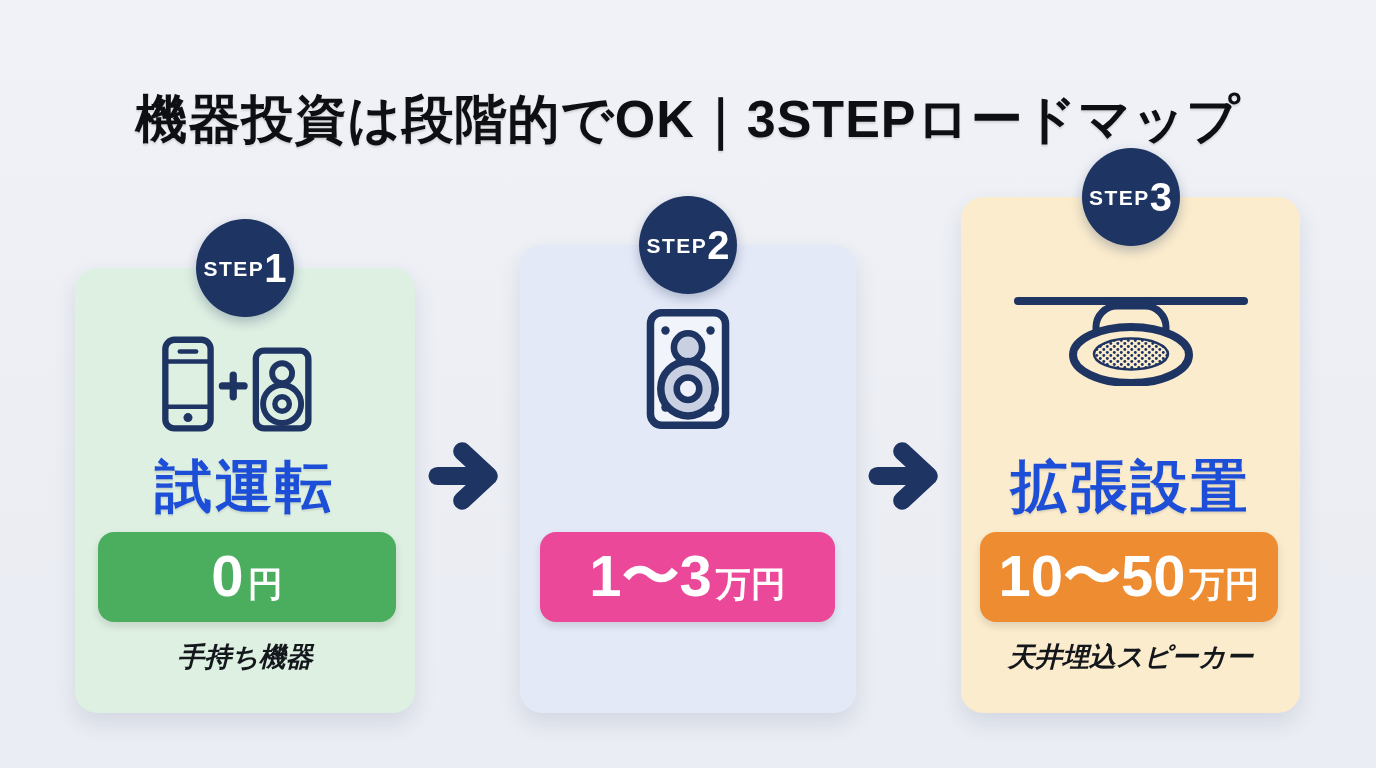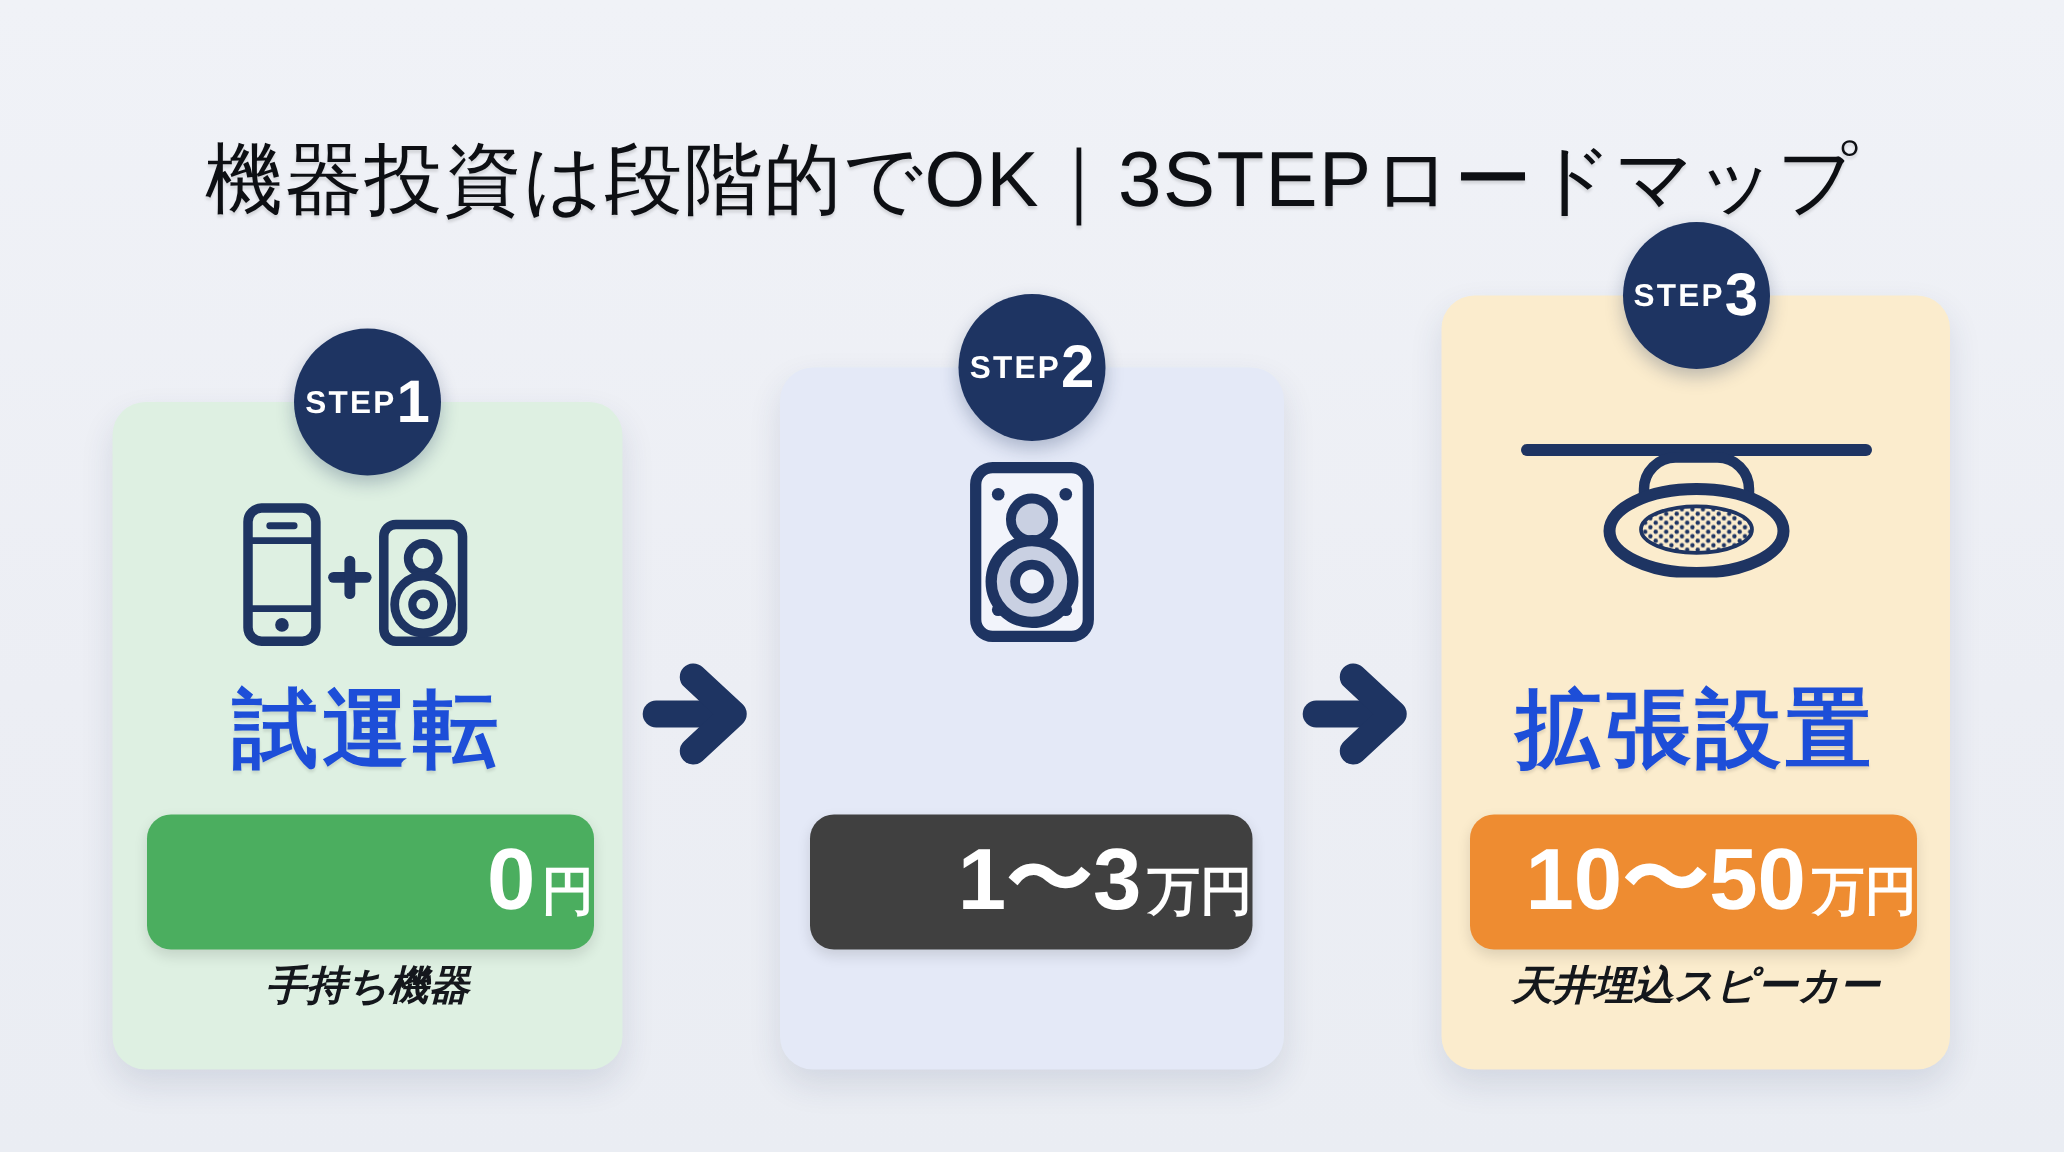"機器投資は段階的でOK｜3STEPロードマップ" .page-title { font-weight: 400 -> 700 }
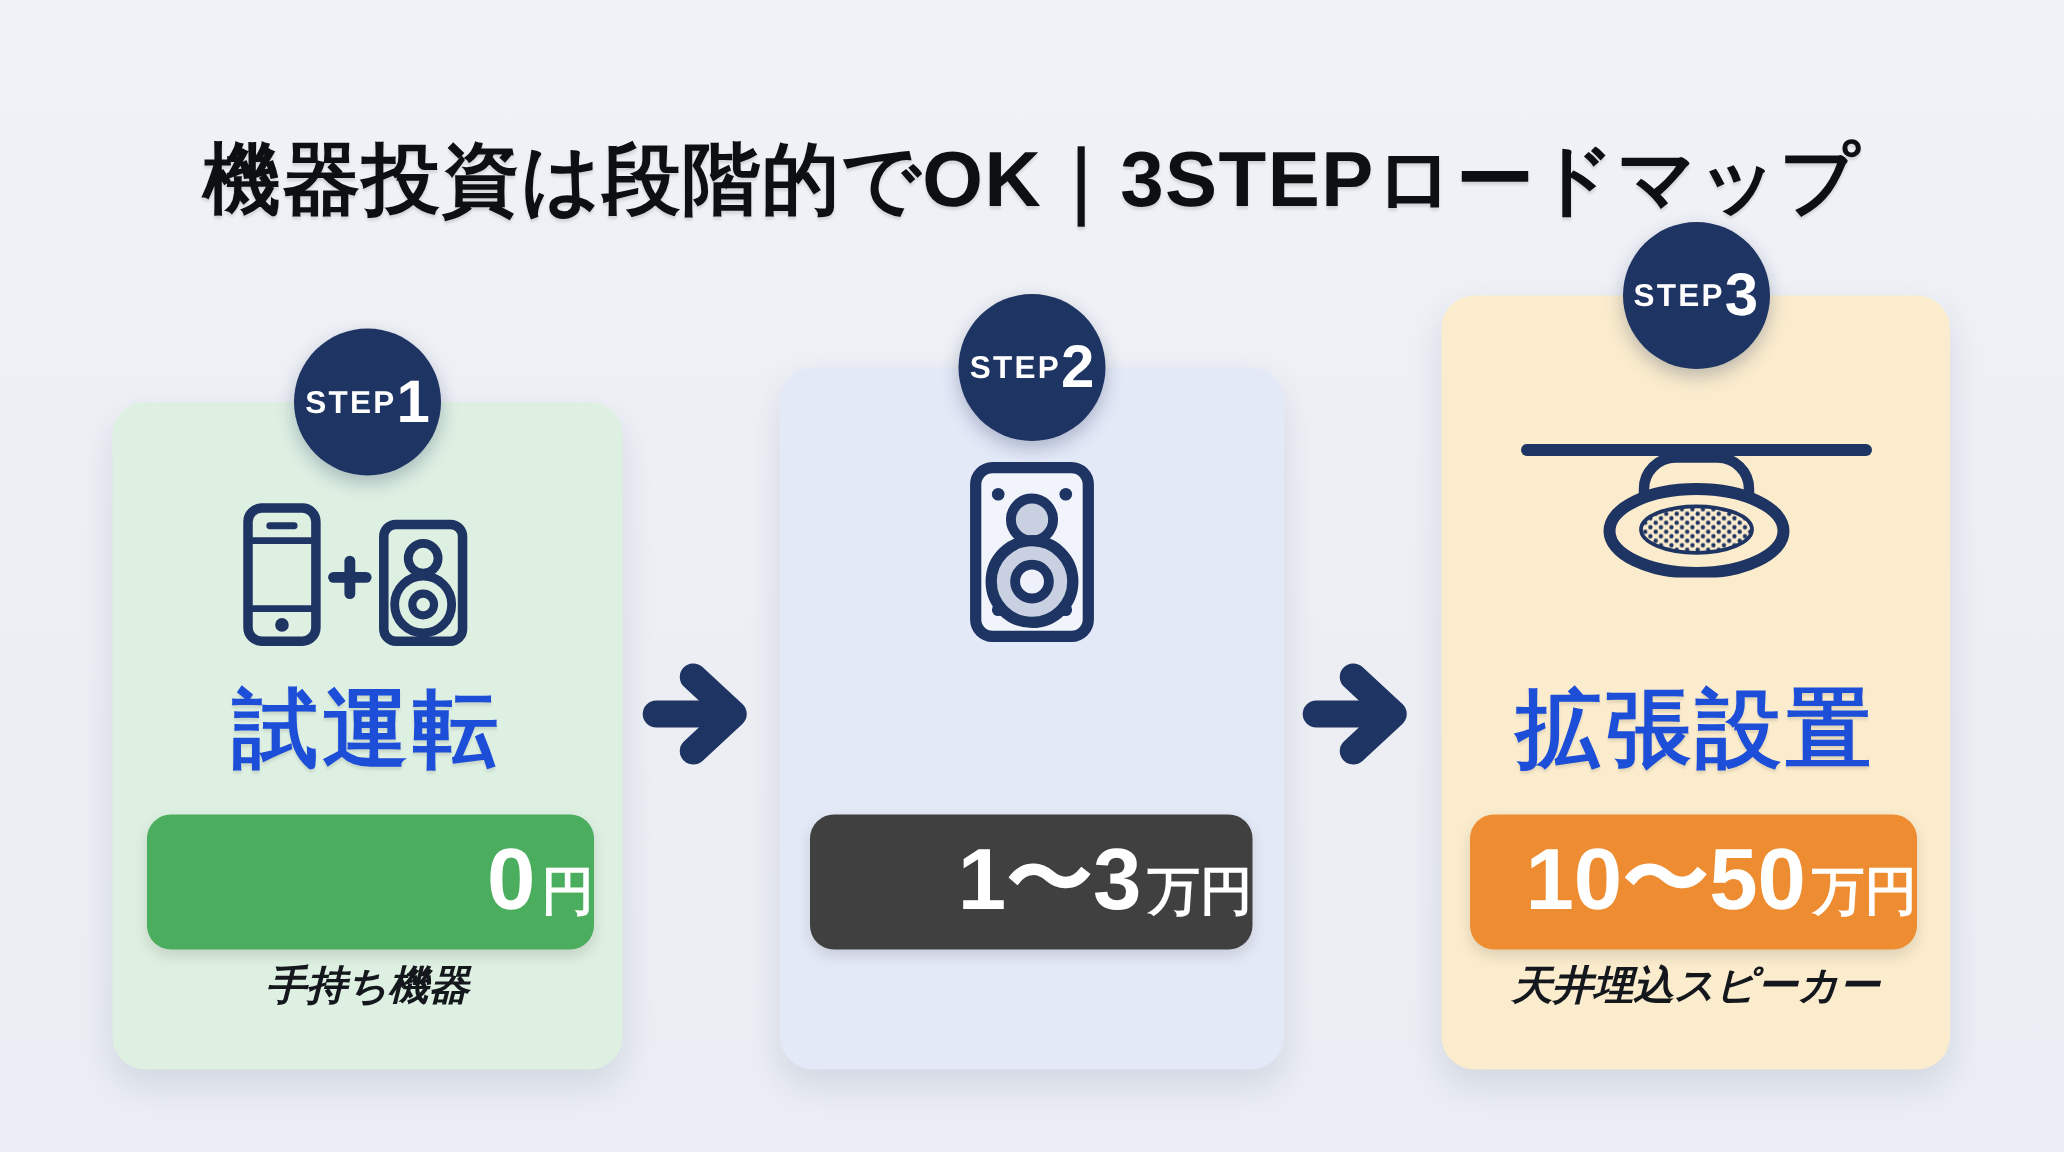"0円" .pill { bottom: 80px -> 91px; text-align: right -> center }
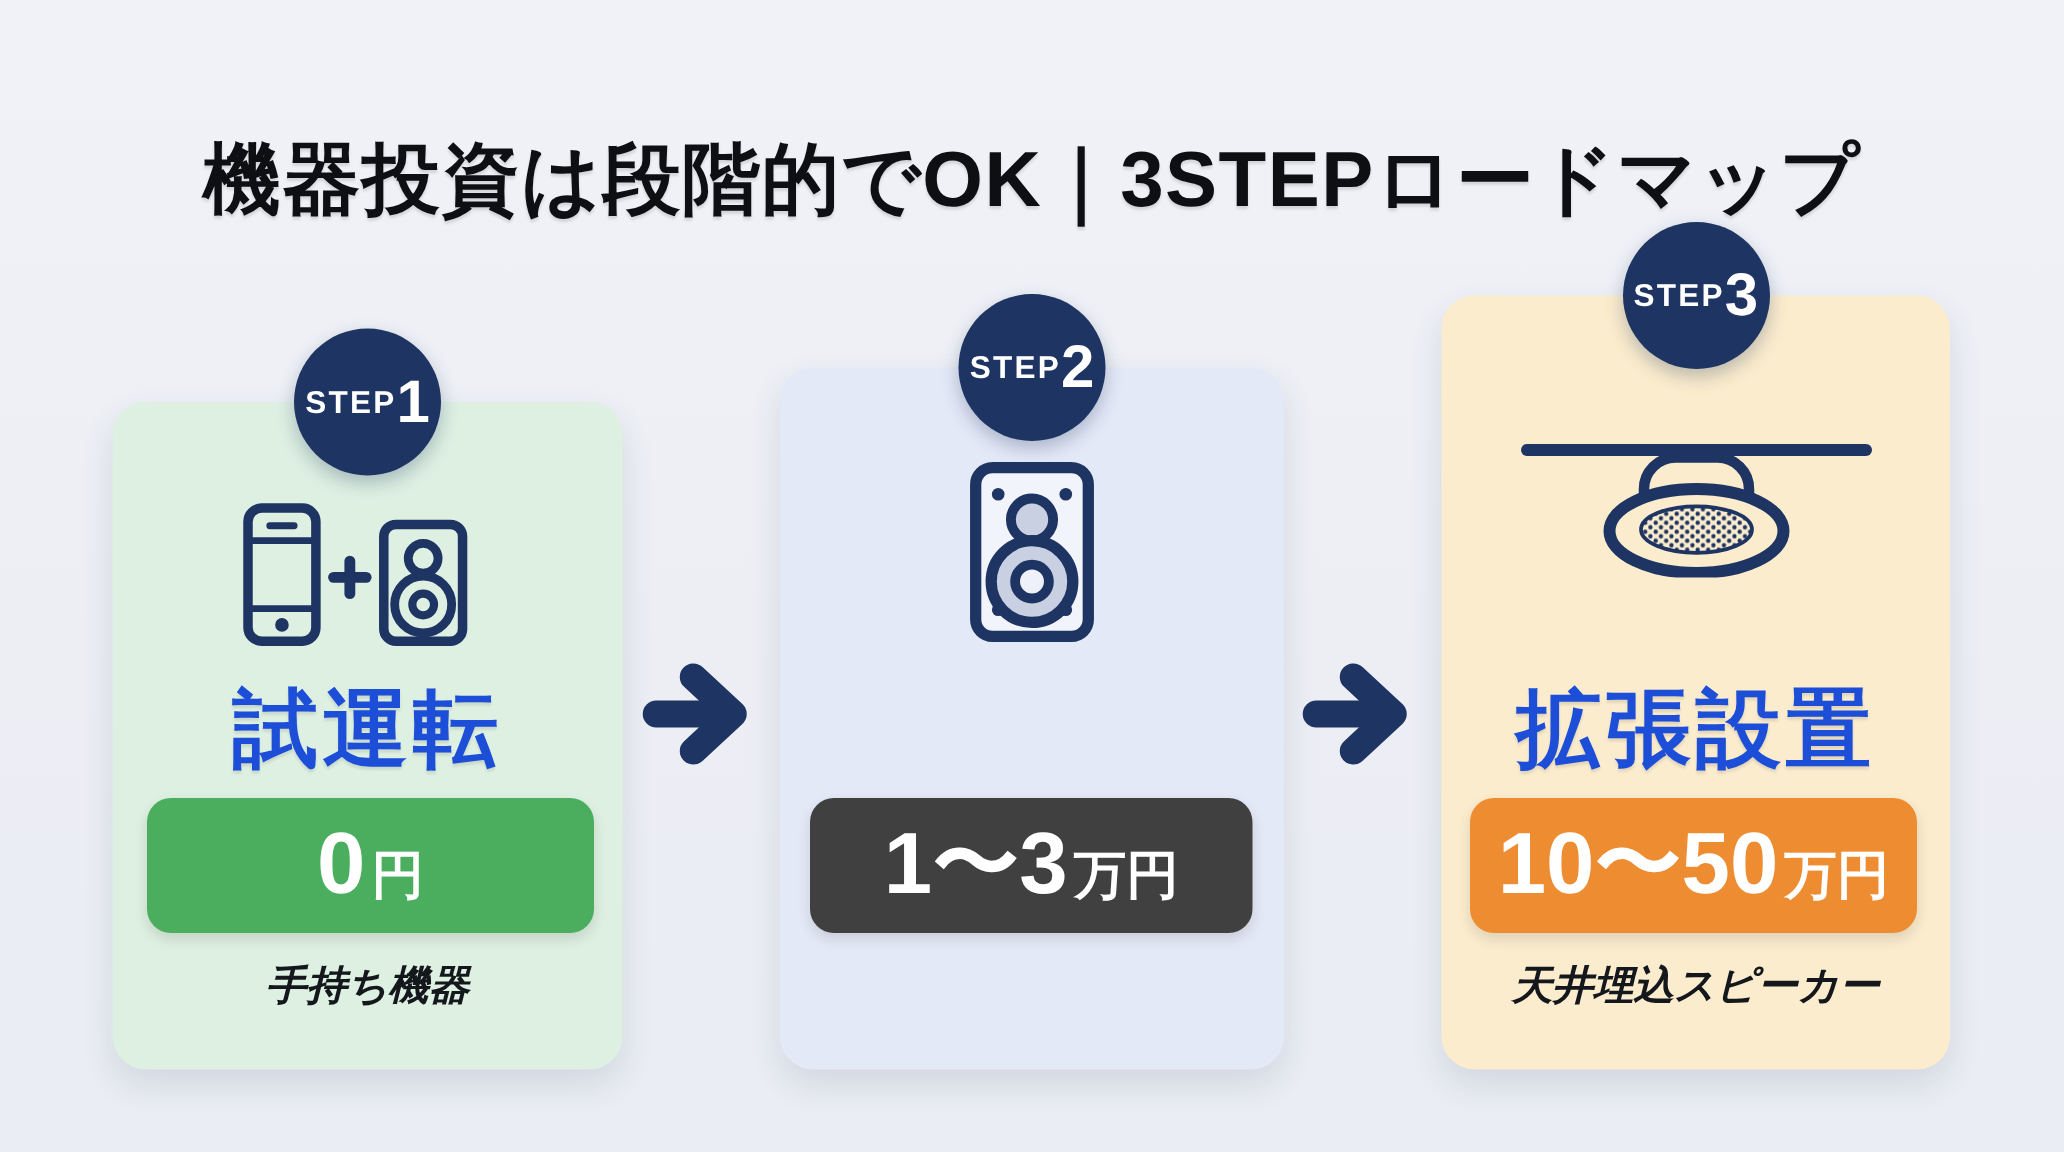"1〜3万円" .card-2 .pill { background: #404040 -> #ec4899 }
